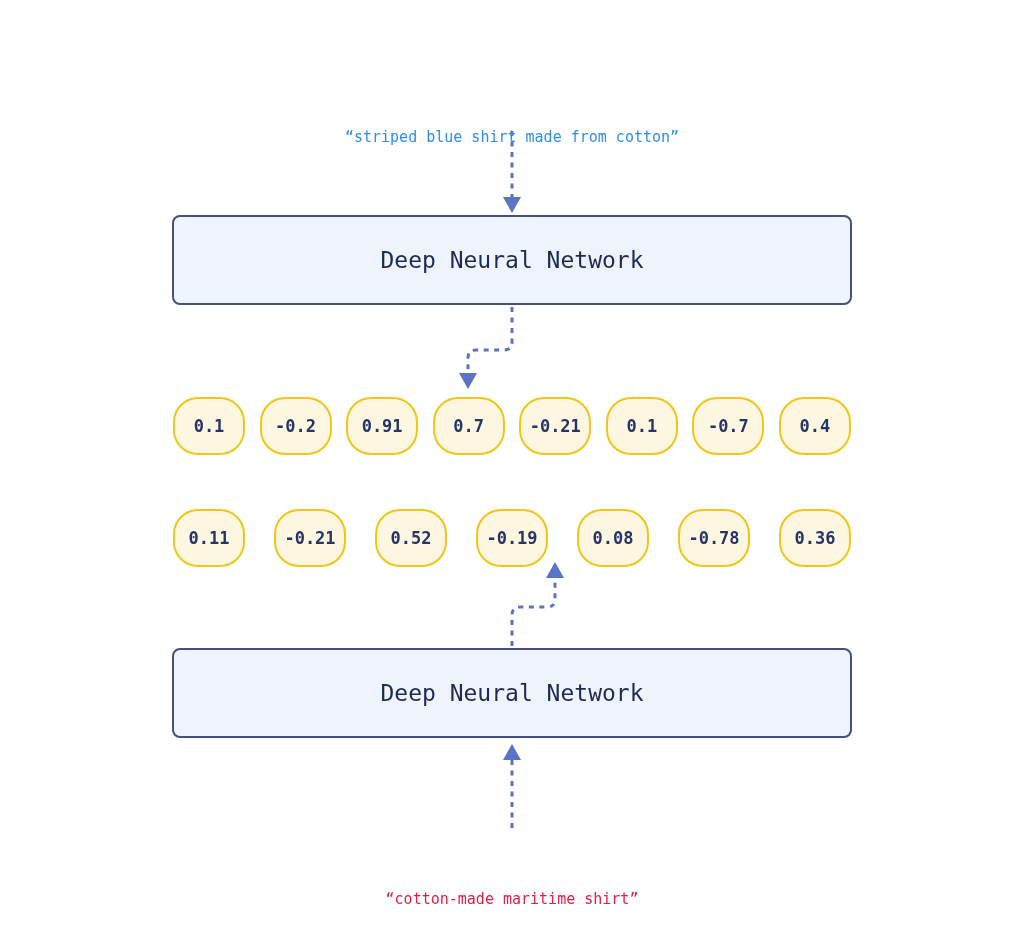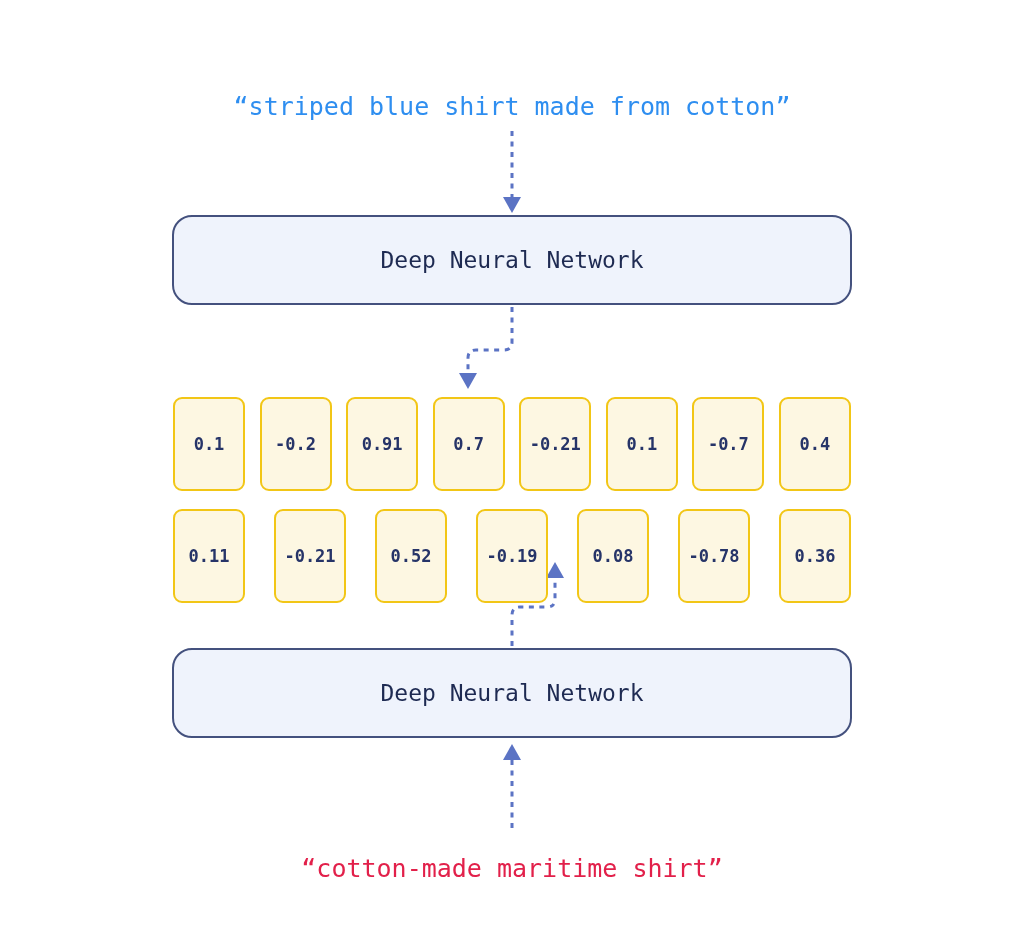"“striped blue shirt made from" .quote { font-size: 25px -> 15px; margin-top: none -> 36px }
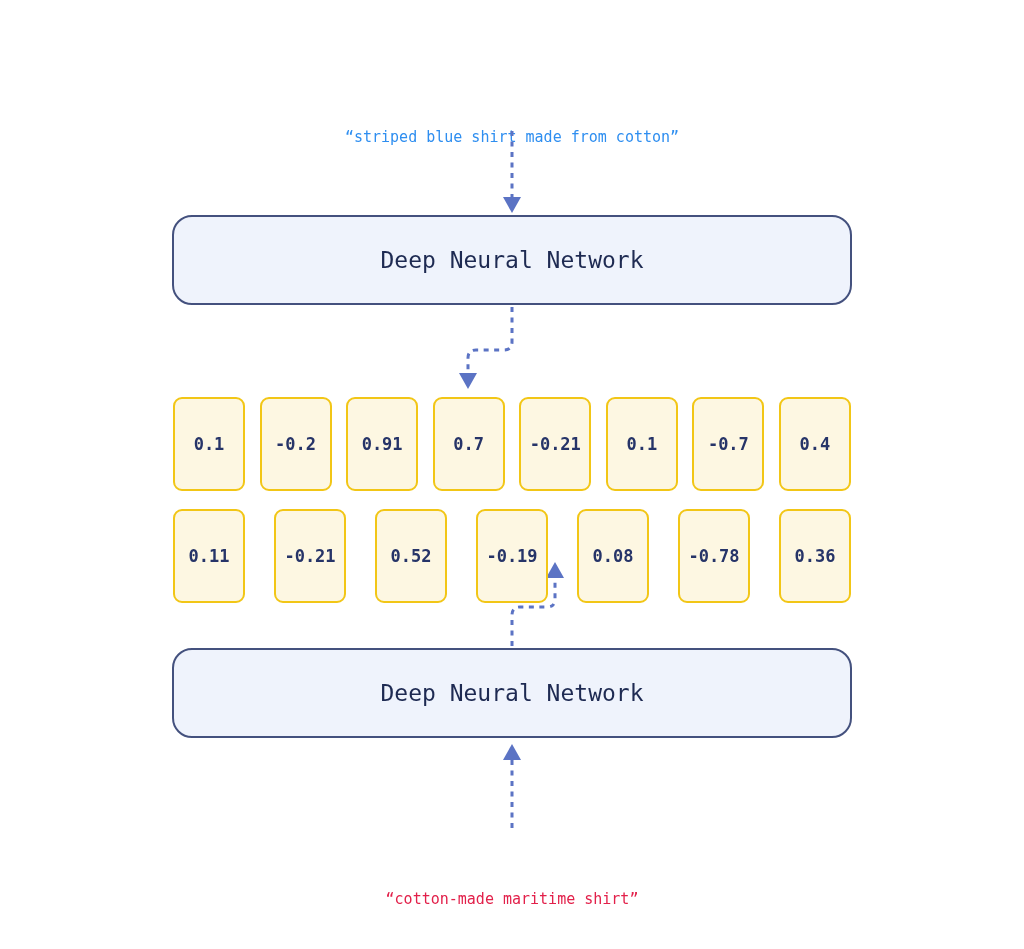"Deep Neural Network" .dnn { border-radius: 20px -> 8px }
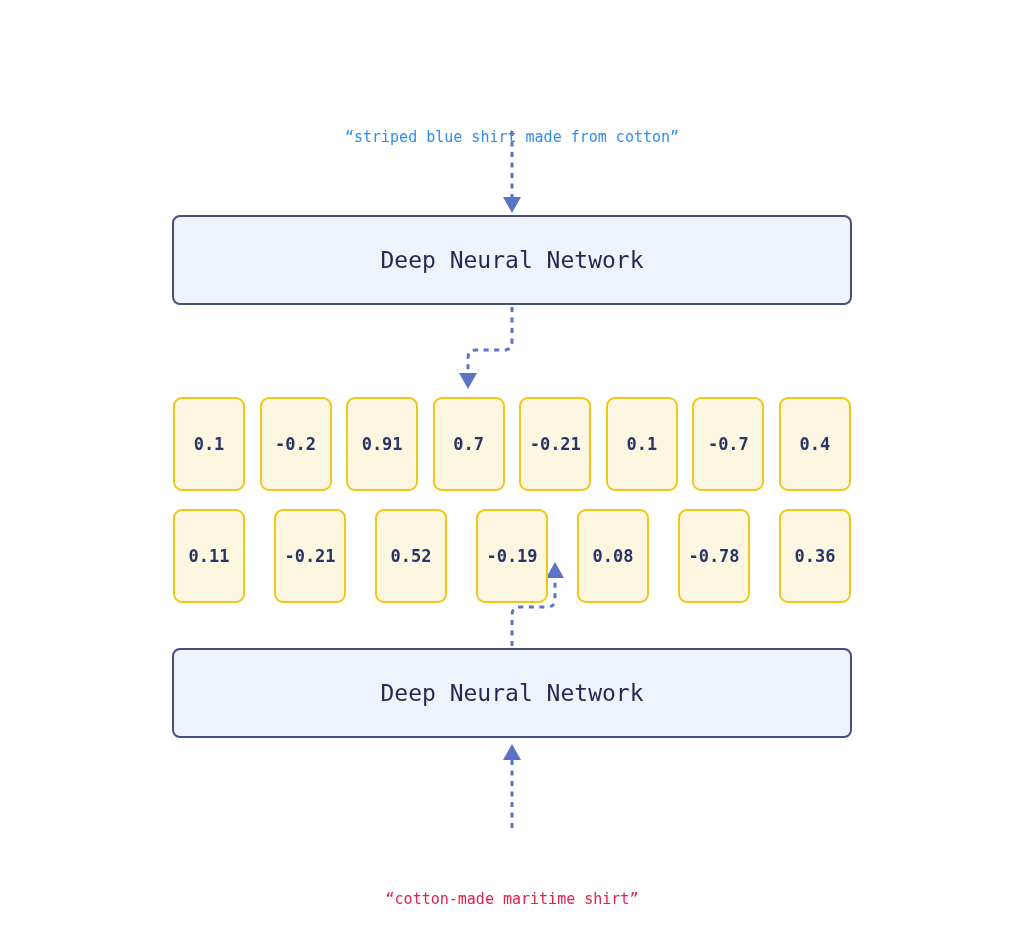"0.1" .cell { border-radius: 9px -> 25px; height: 94px -> 58px }
